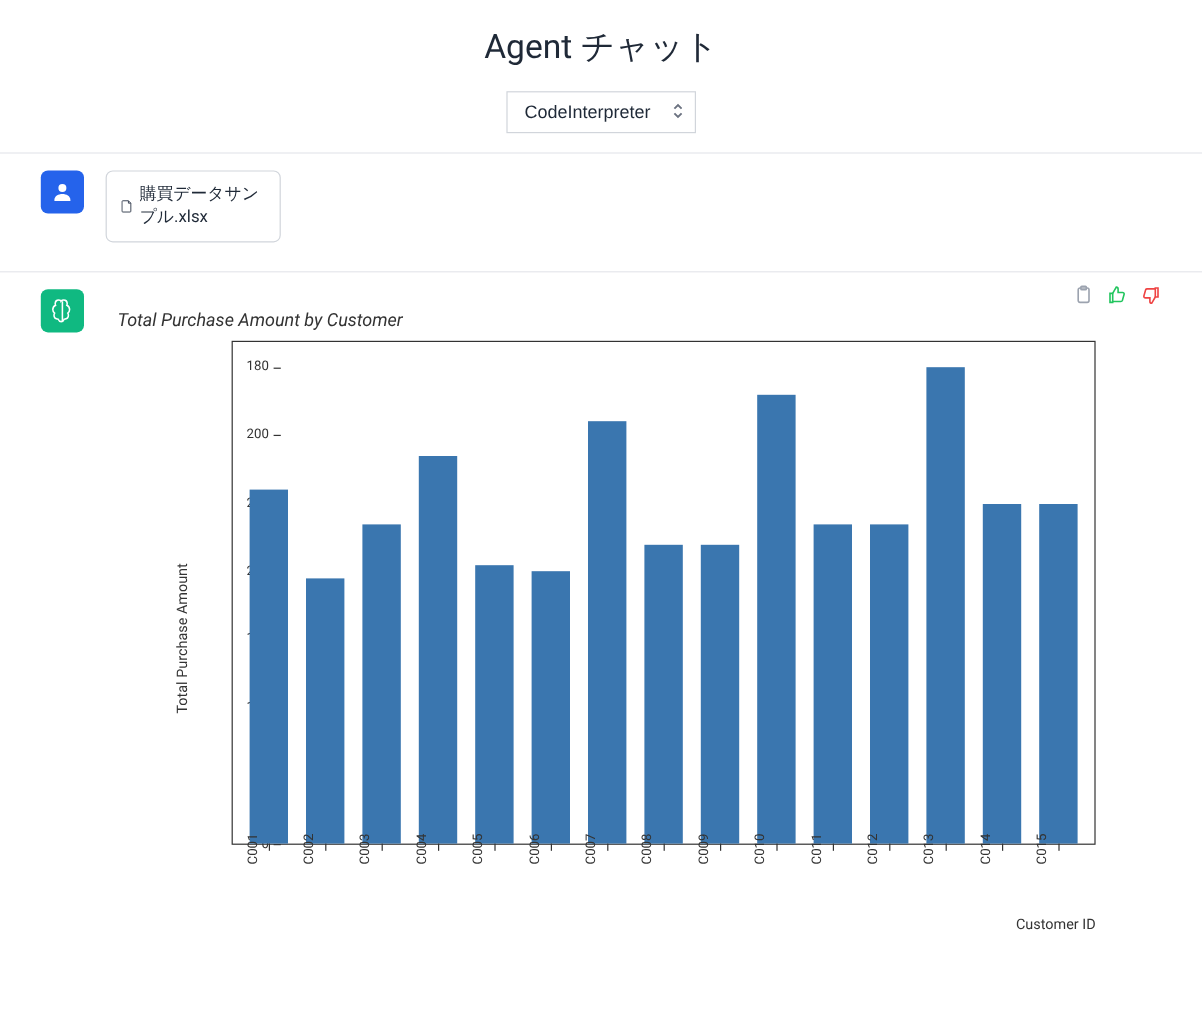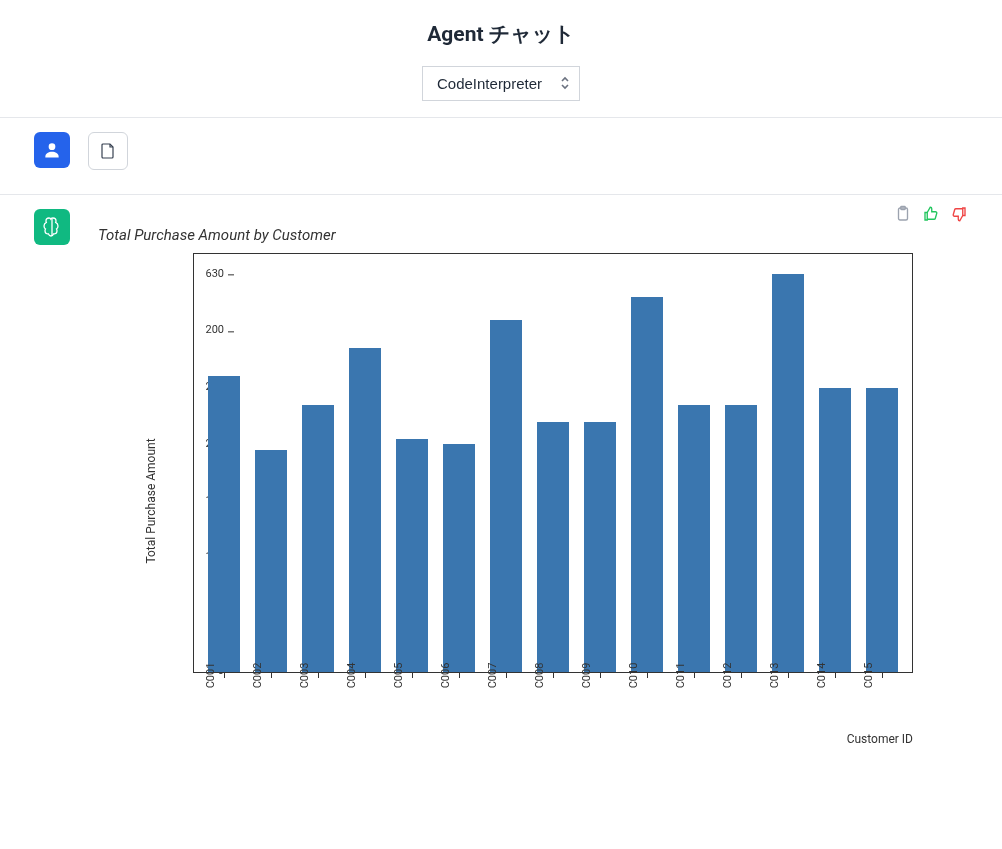"Agent チャット" .header h1 { font-size: 21px -> 28px; font-weight: 700 -> 400 }
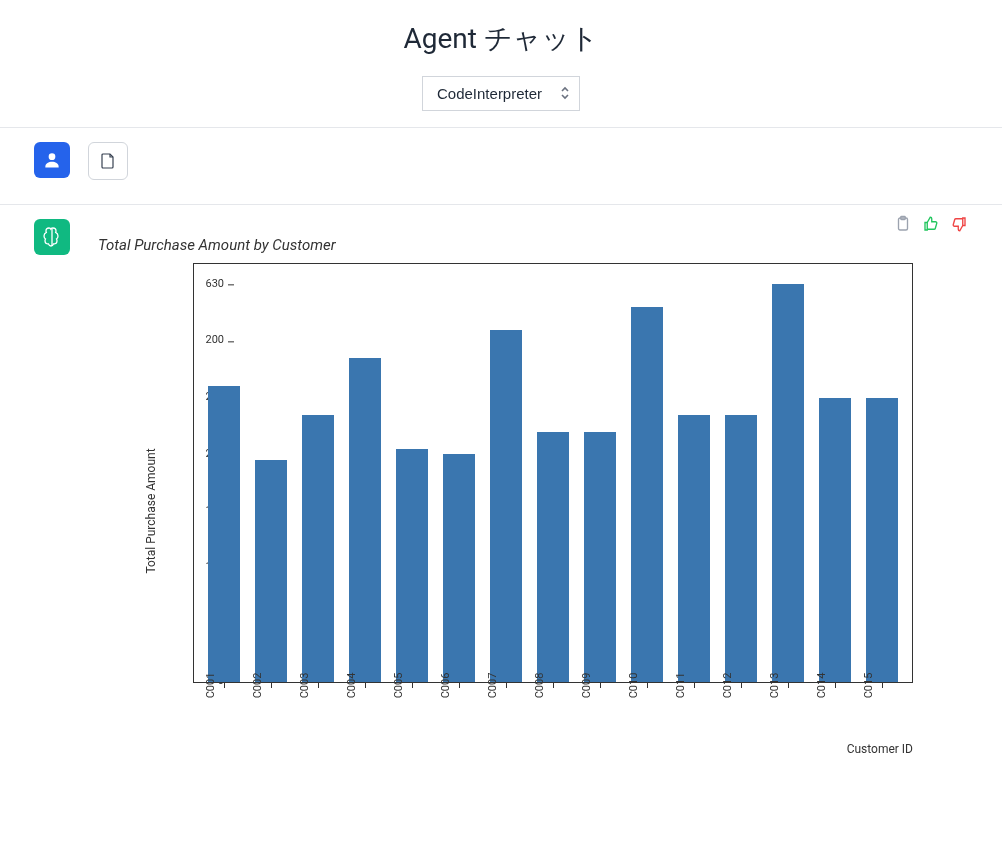"購買データサンプル.xlsx" span.file-text { html: none -> <span>購買データサンプル.xlsx</span> }
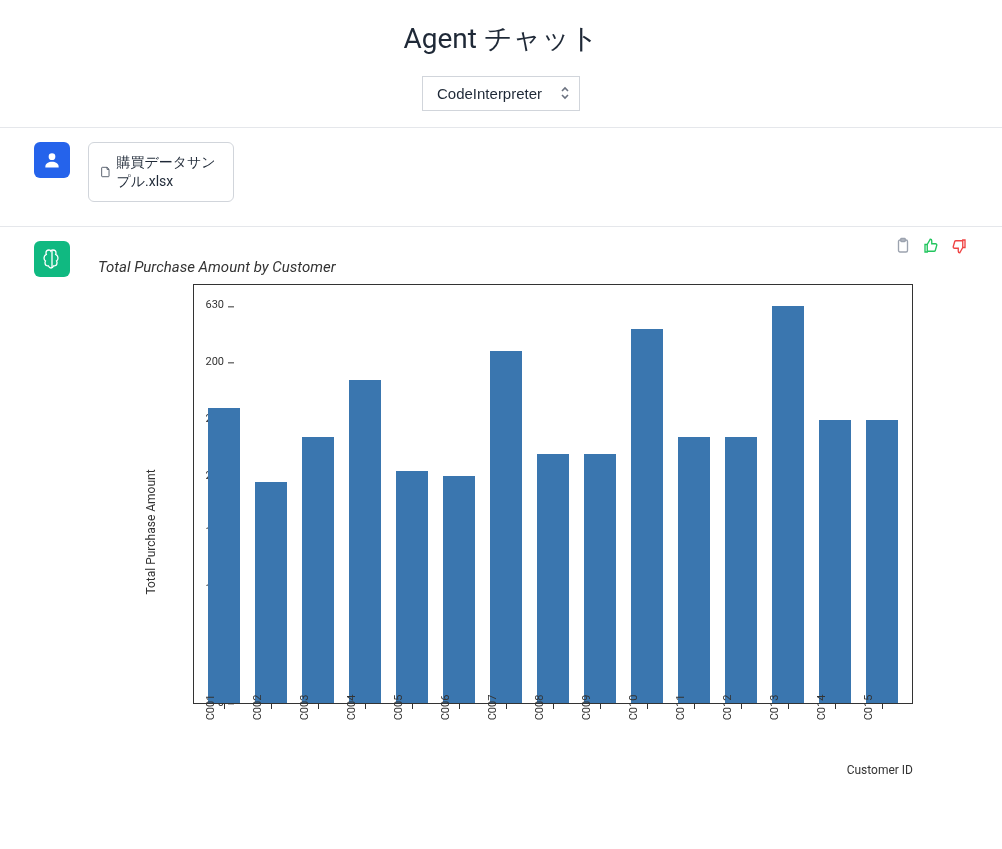"630" div.ytick { text: 630 -> 180 }
